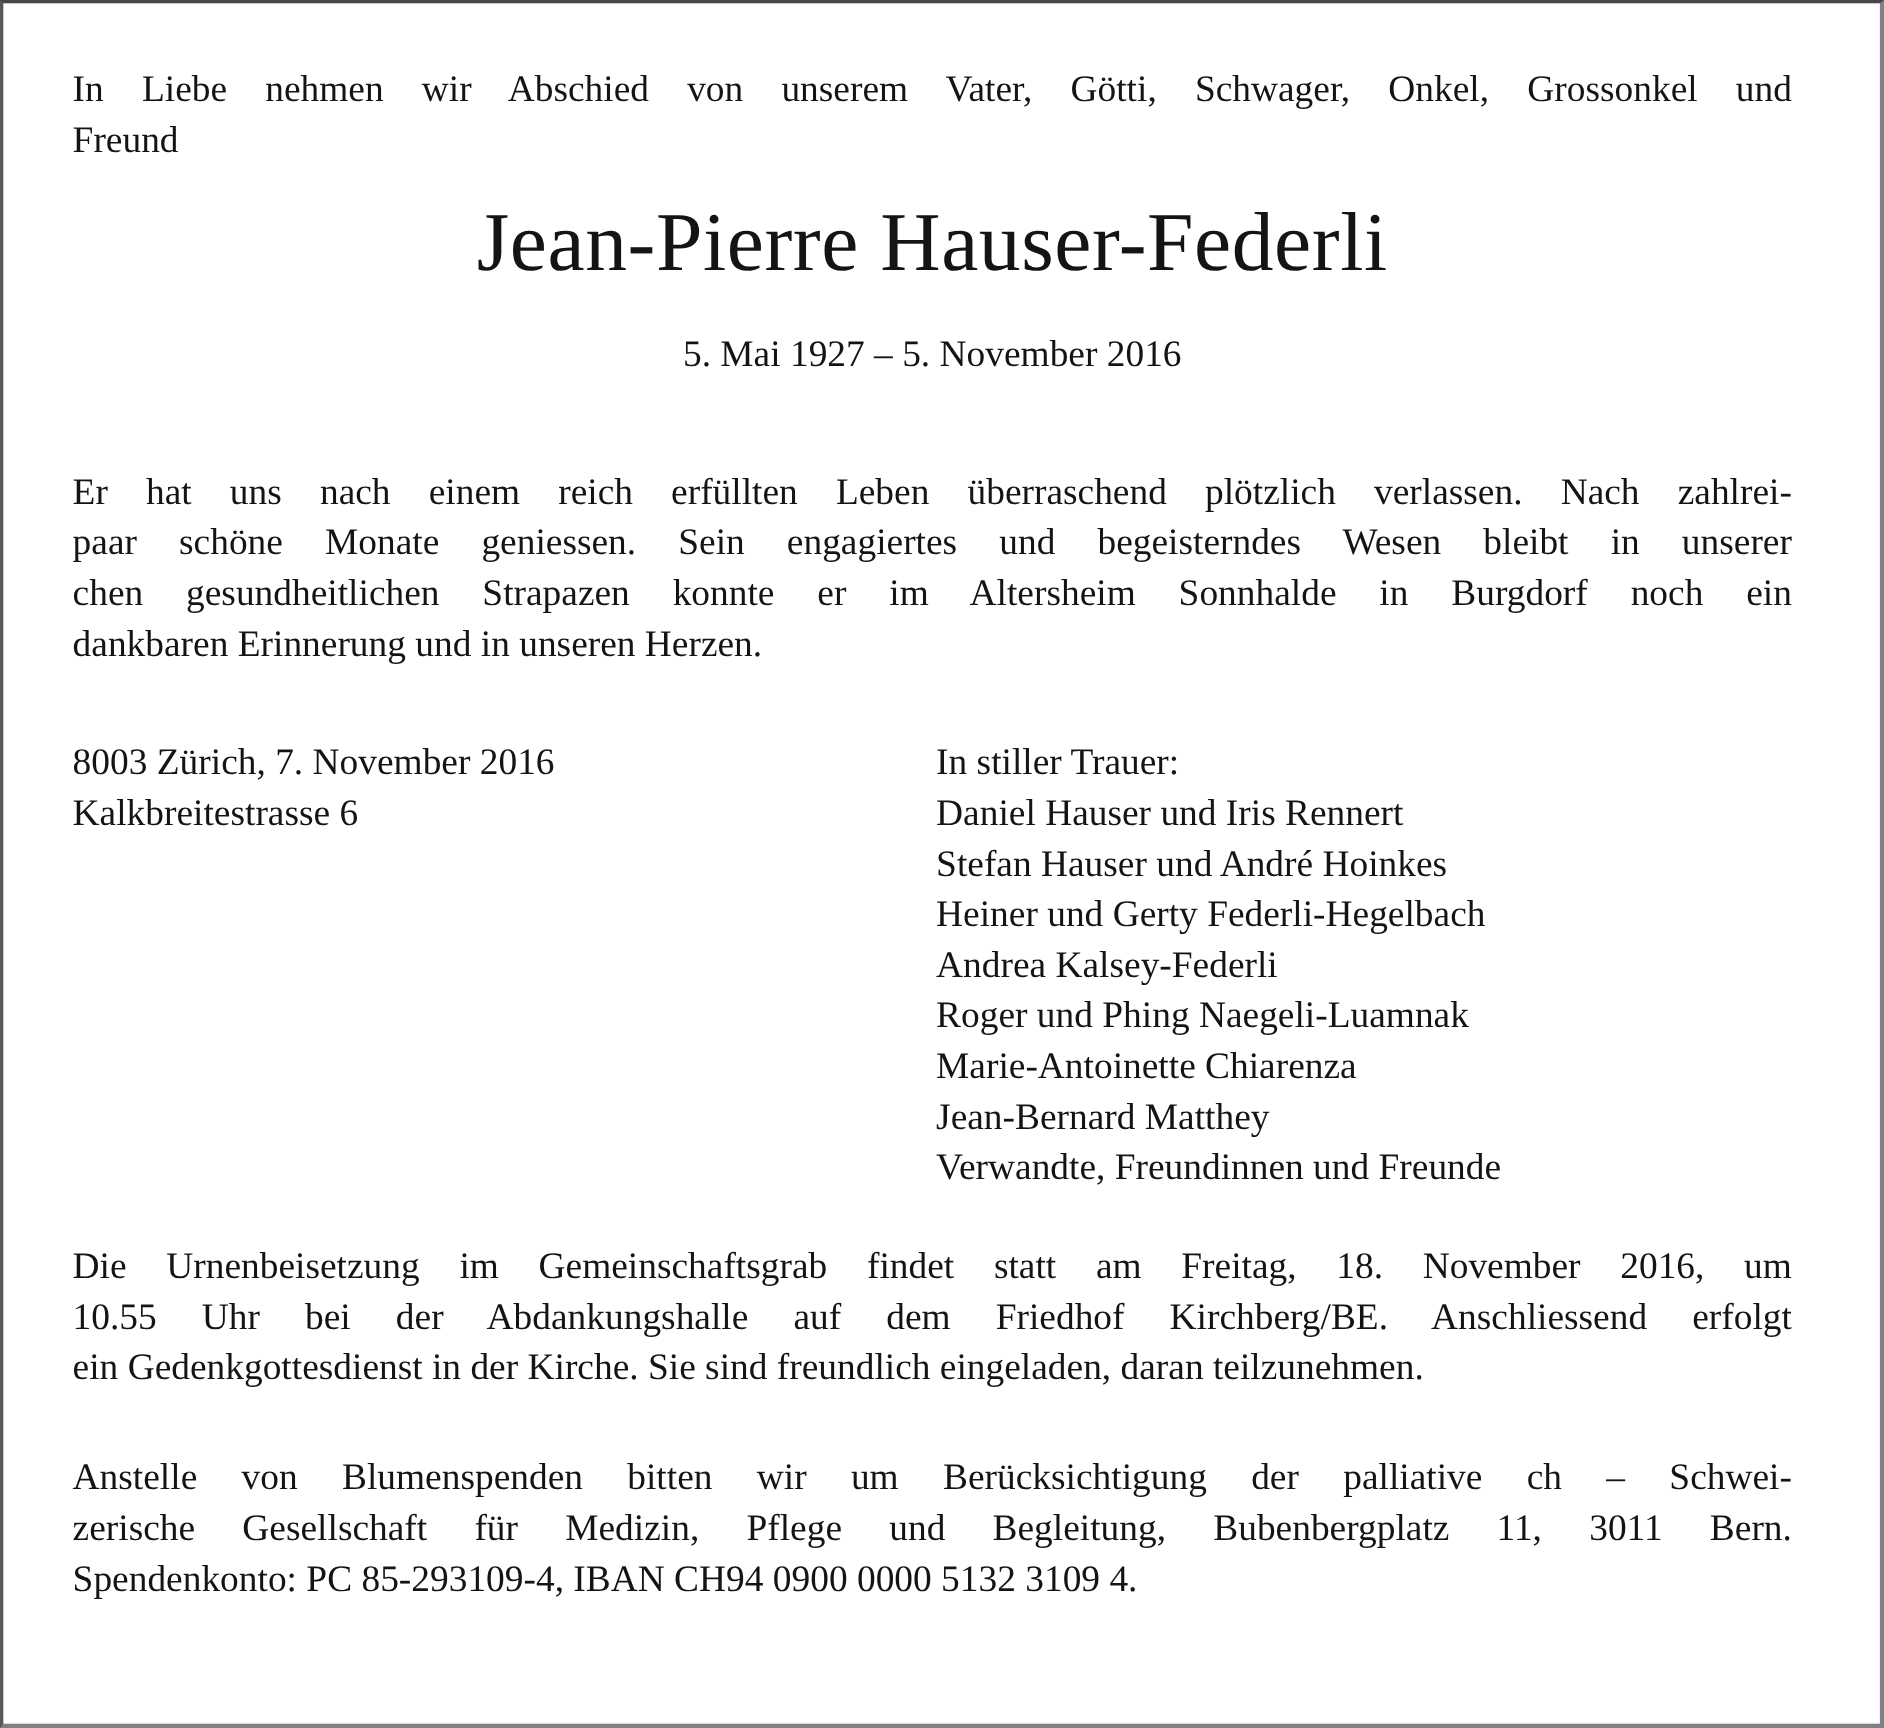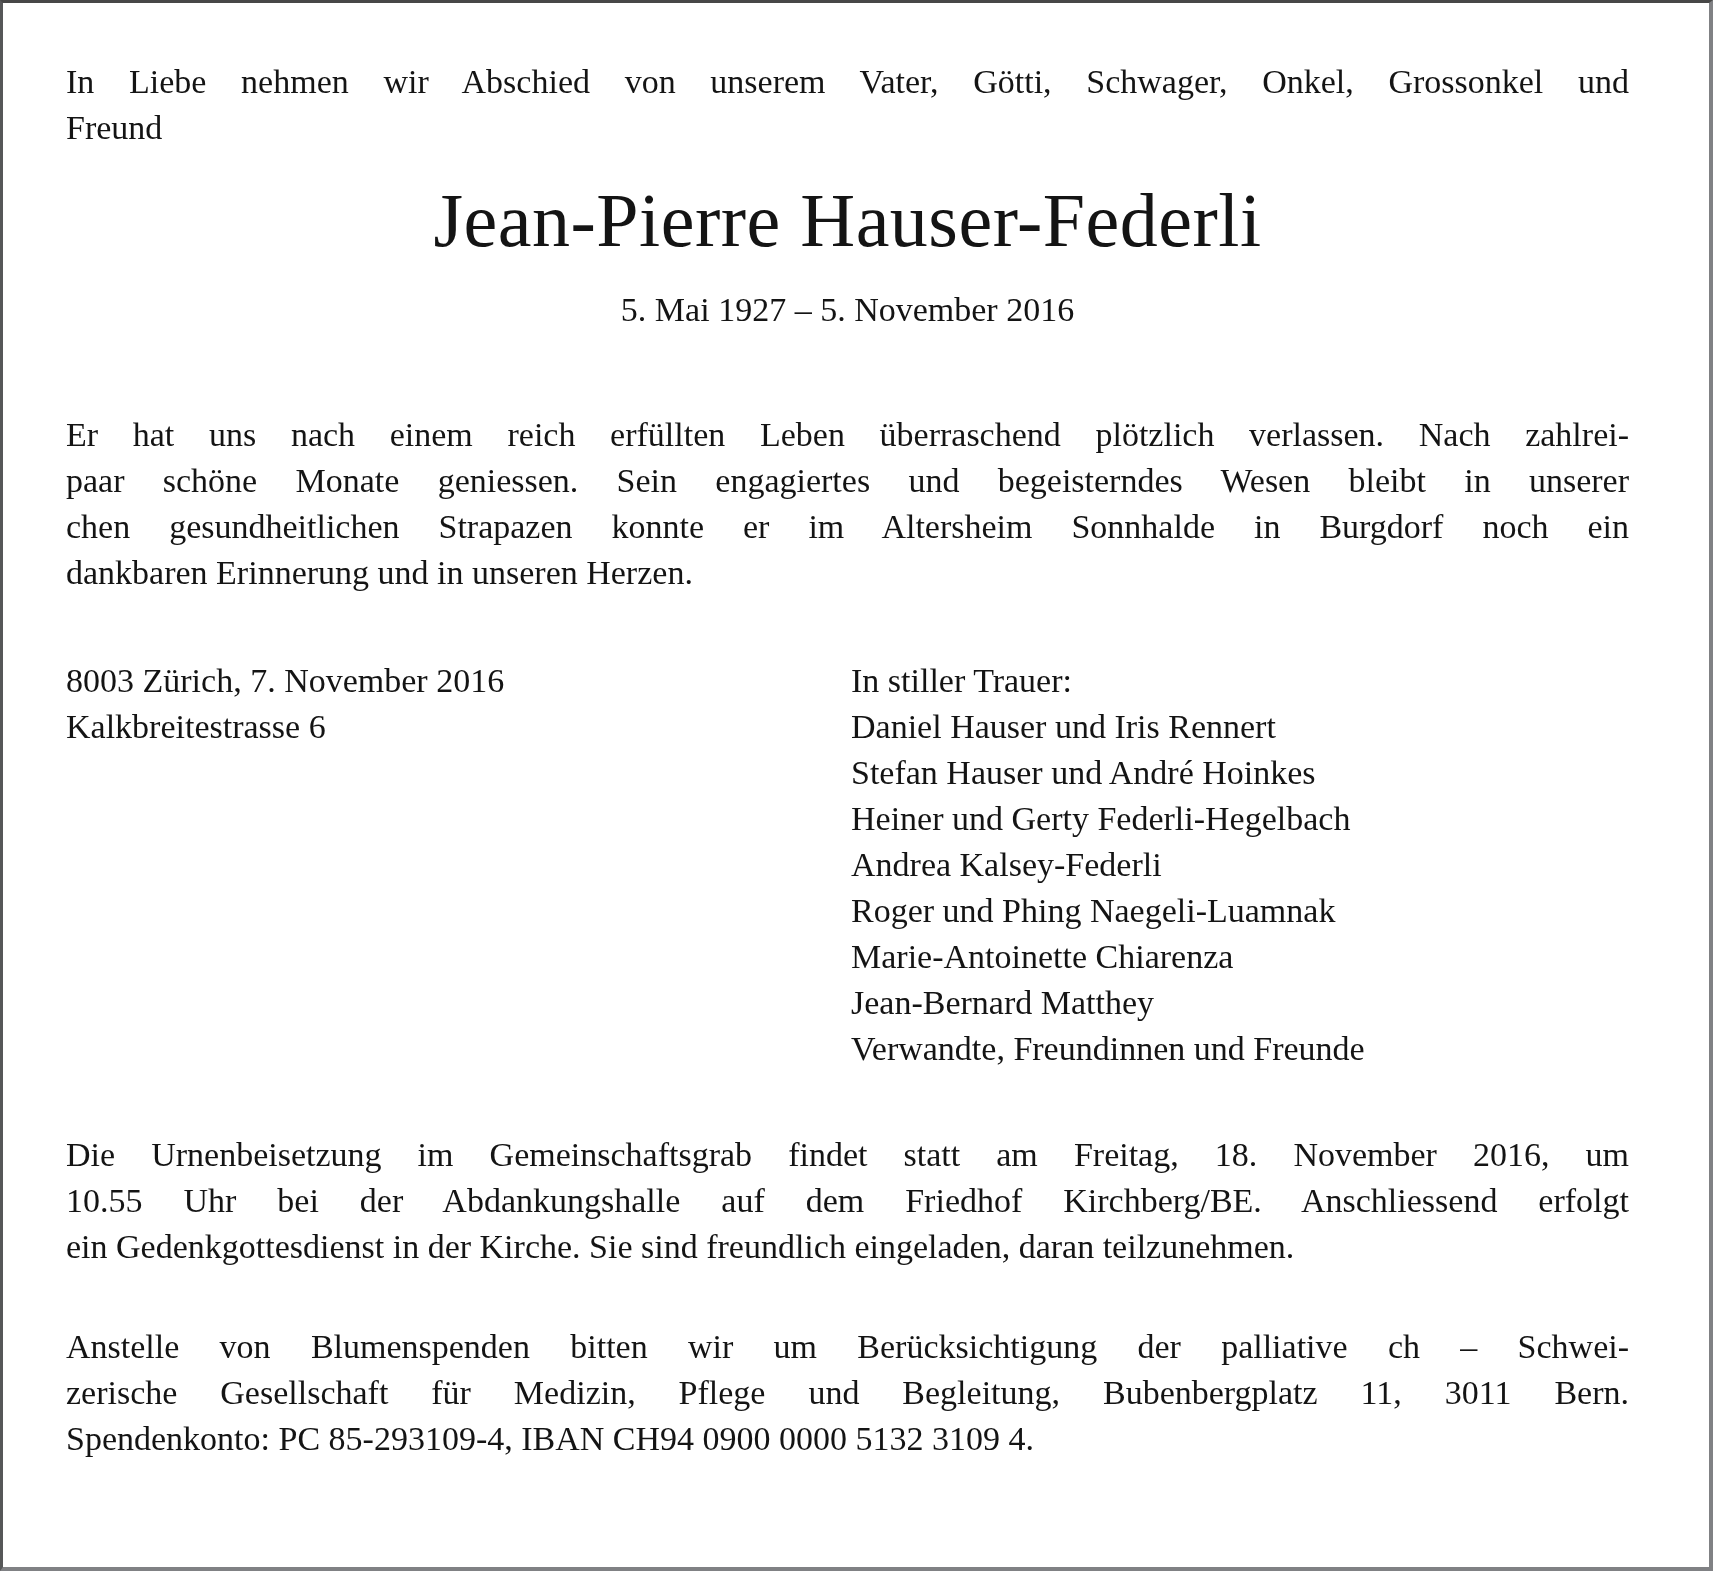"5. Mai 1927 – 5." .dates { margin-top: 26px -> 39px }
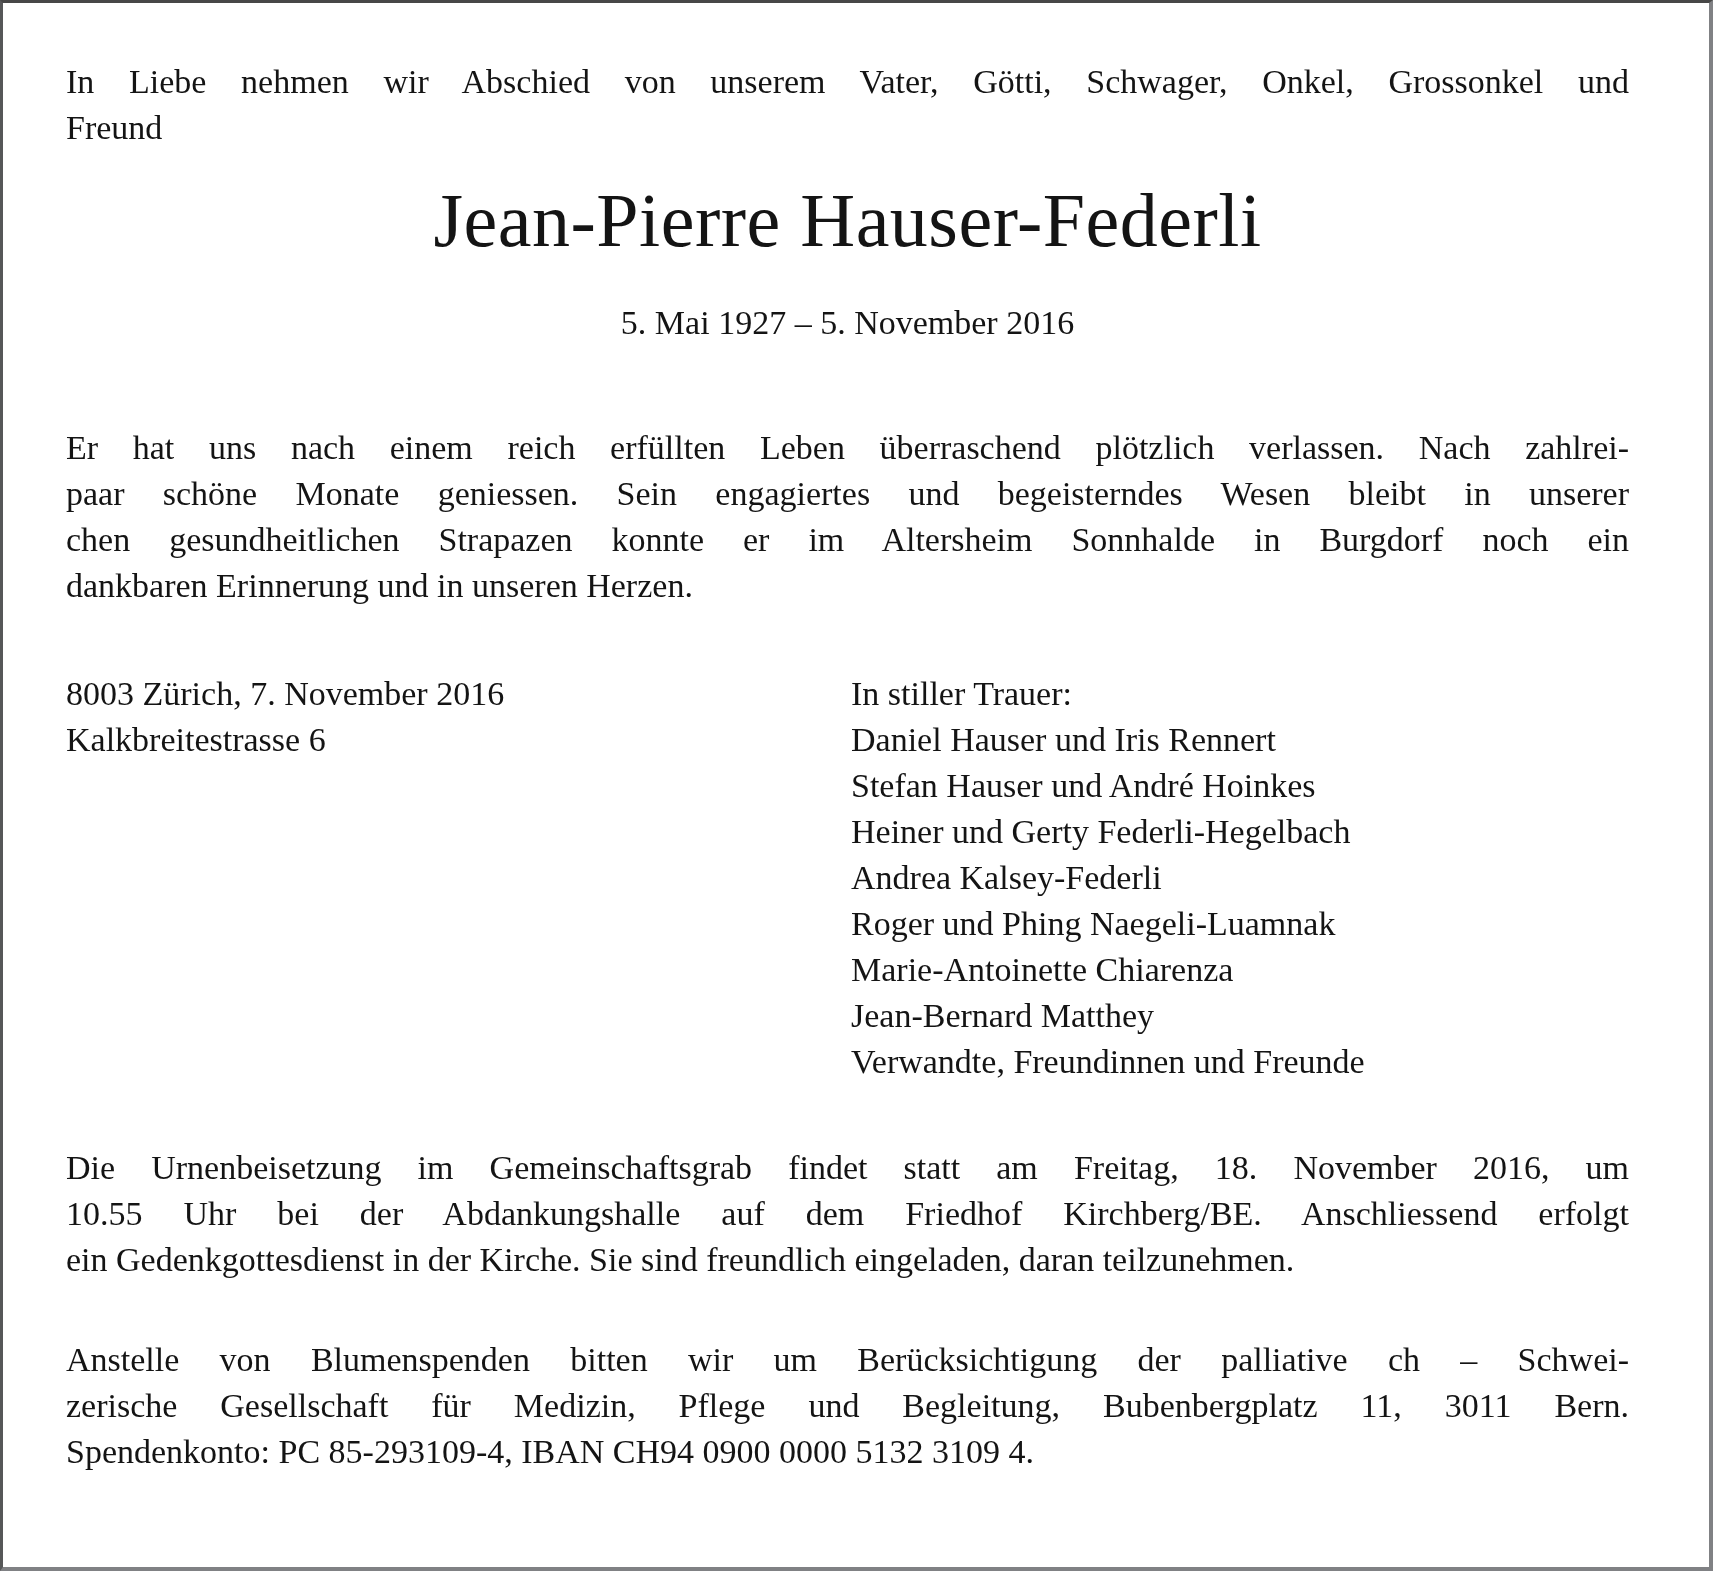"Die Urnenbeisetzung im Gemeinschaftsgrab" .funeral { margin-top: 60px -> 44px }
